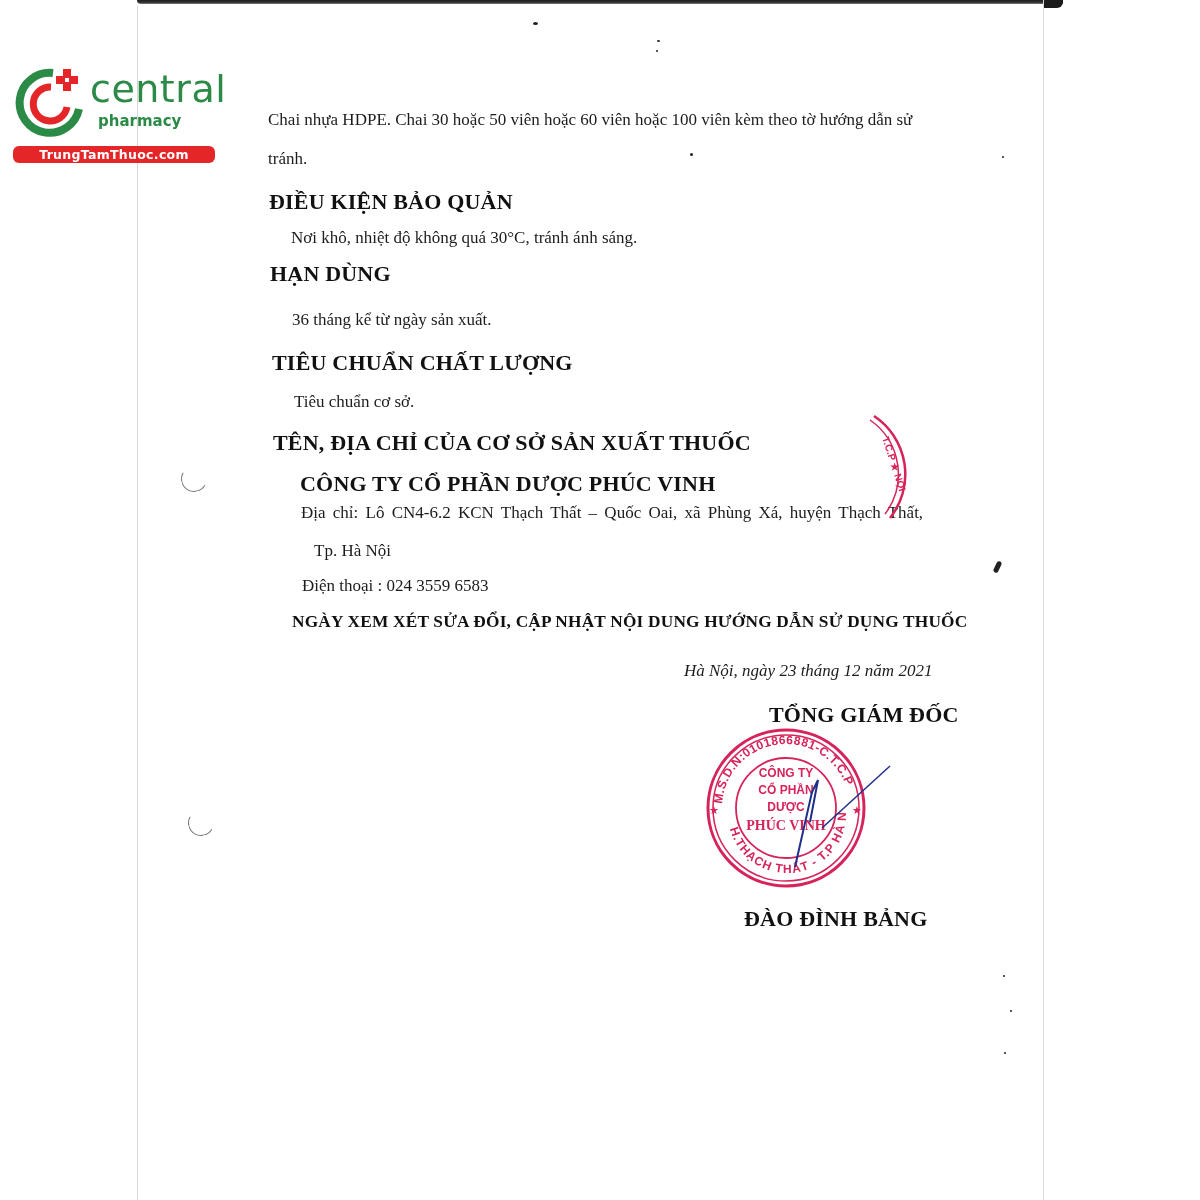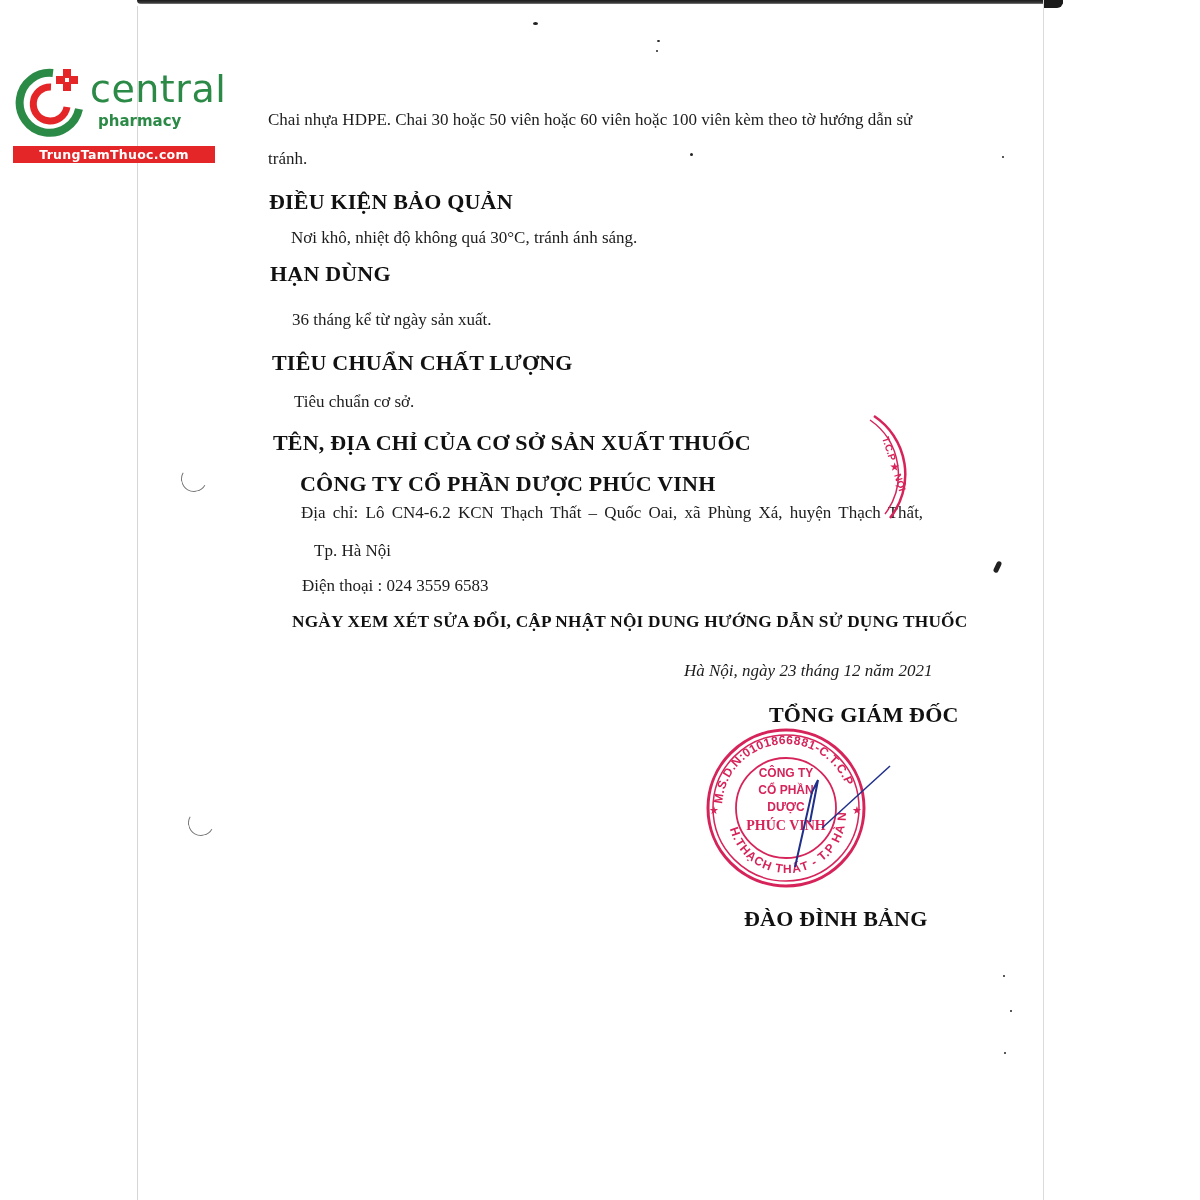"TrungTamThuoc.com" .logo-badge { border-radius: 0 -> 6px }
